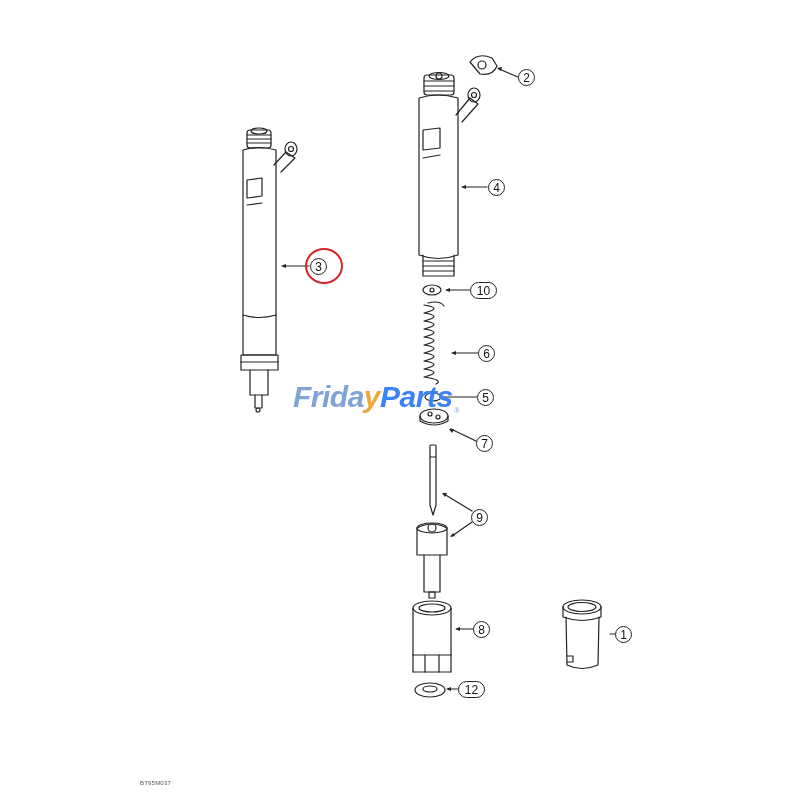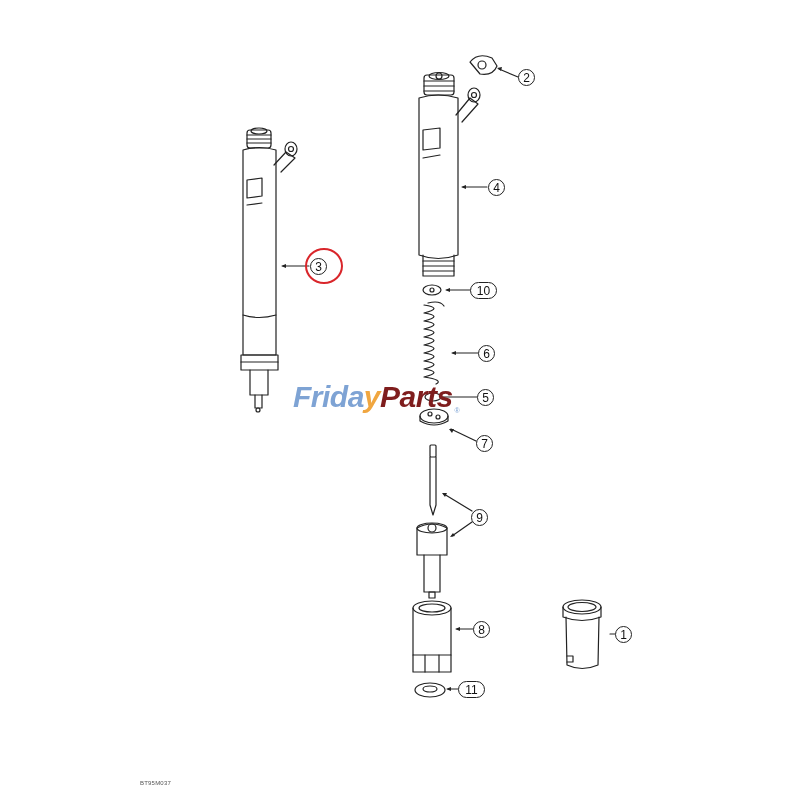"Parts" span { color: #7f1d1d -> #3b82f6 }
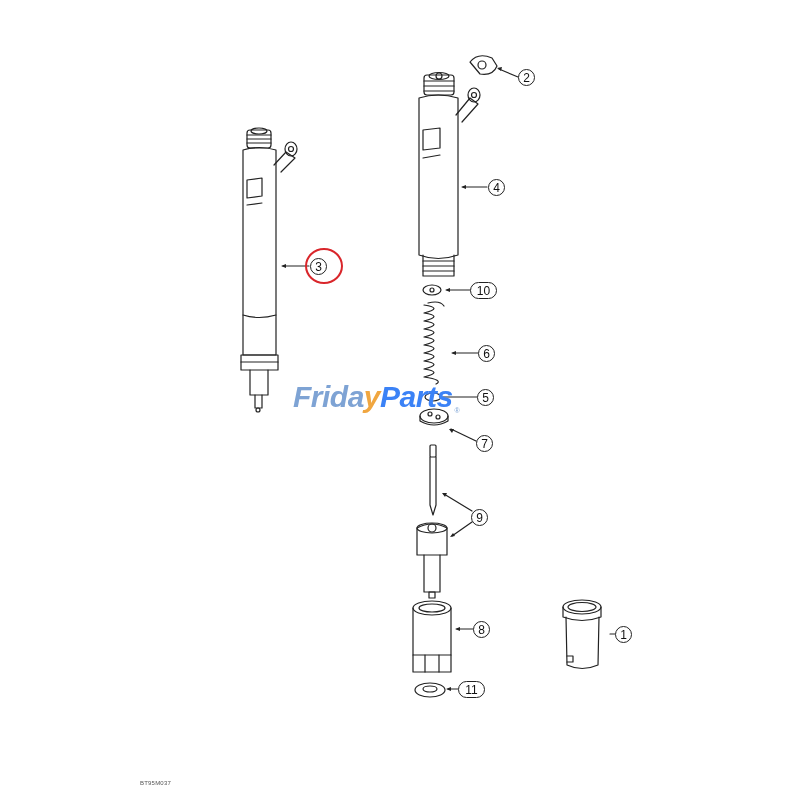"11" div.callout { text: 11 -> 12 }
